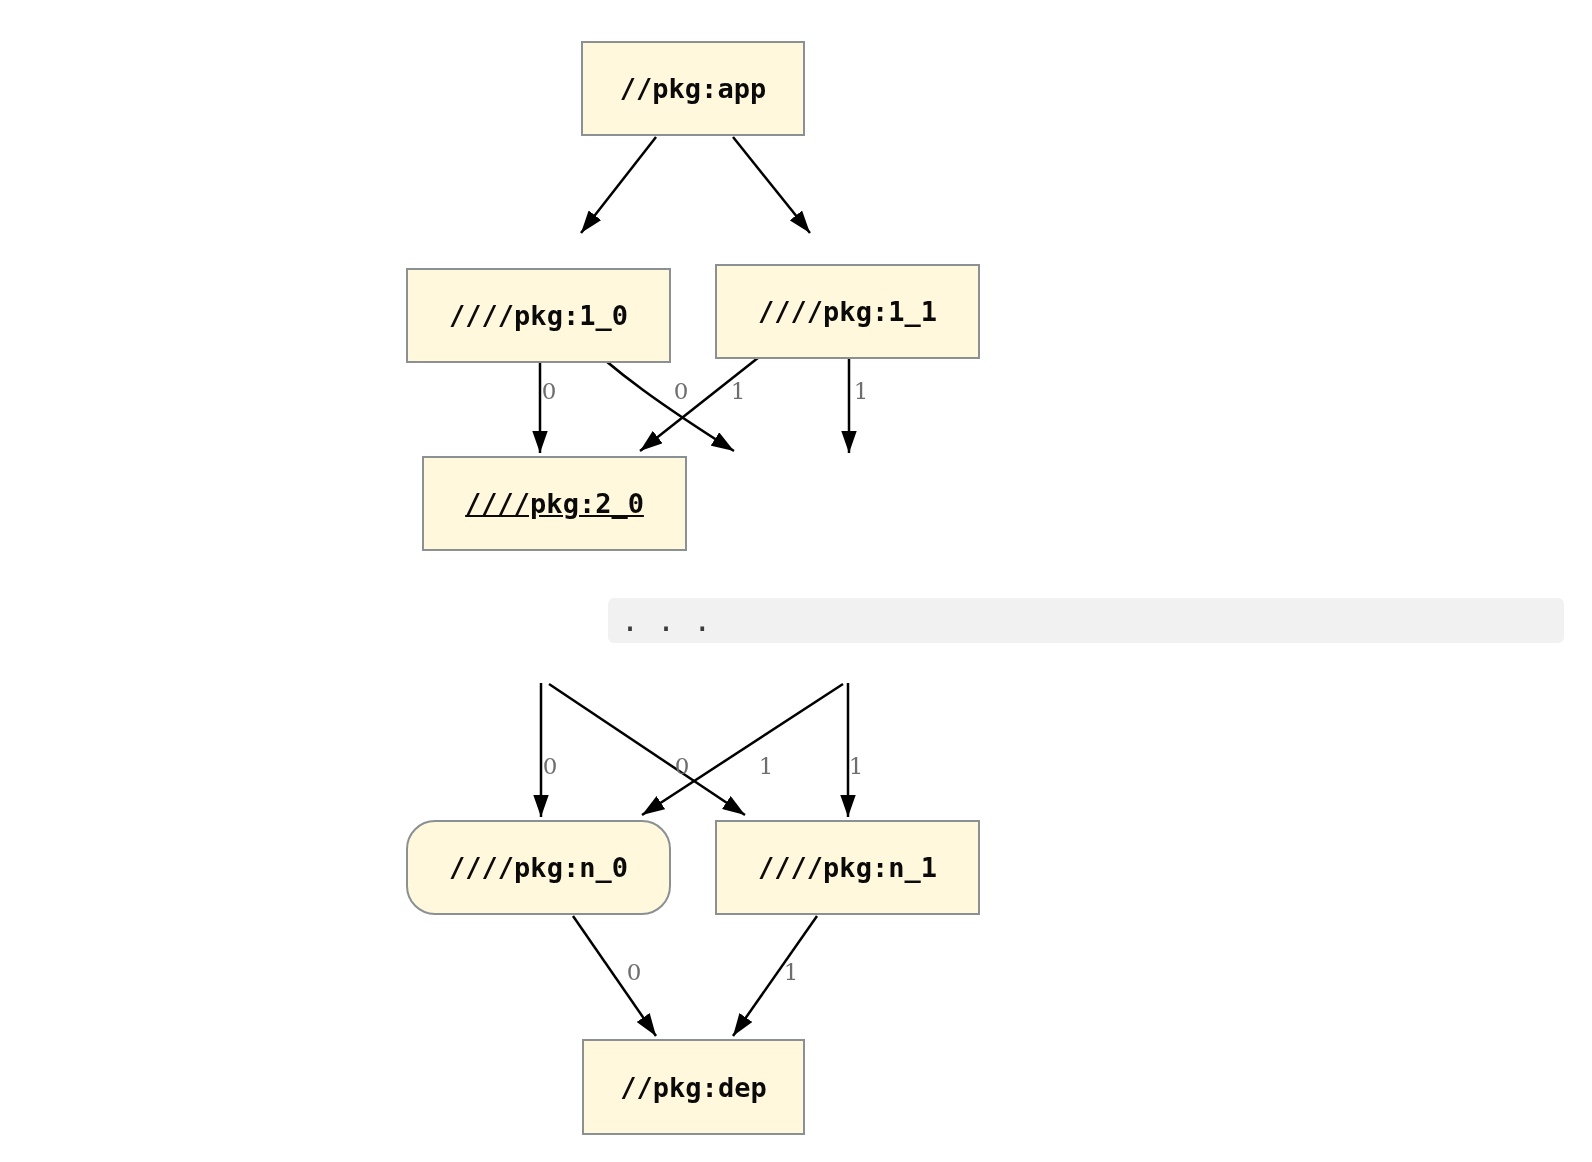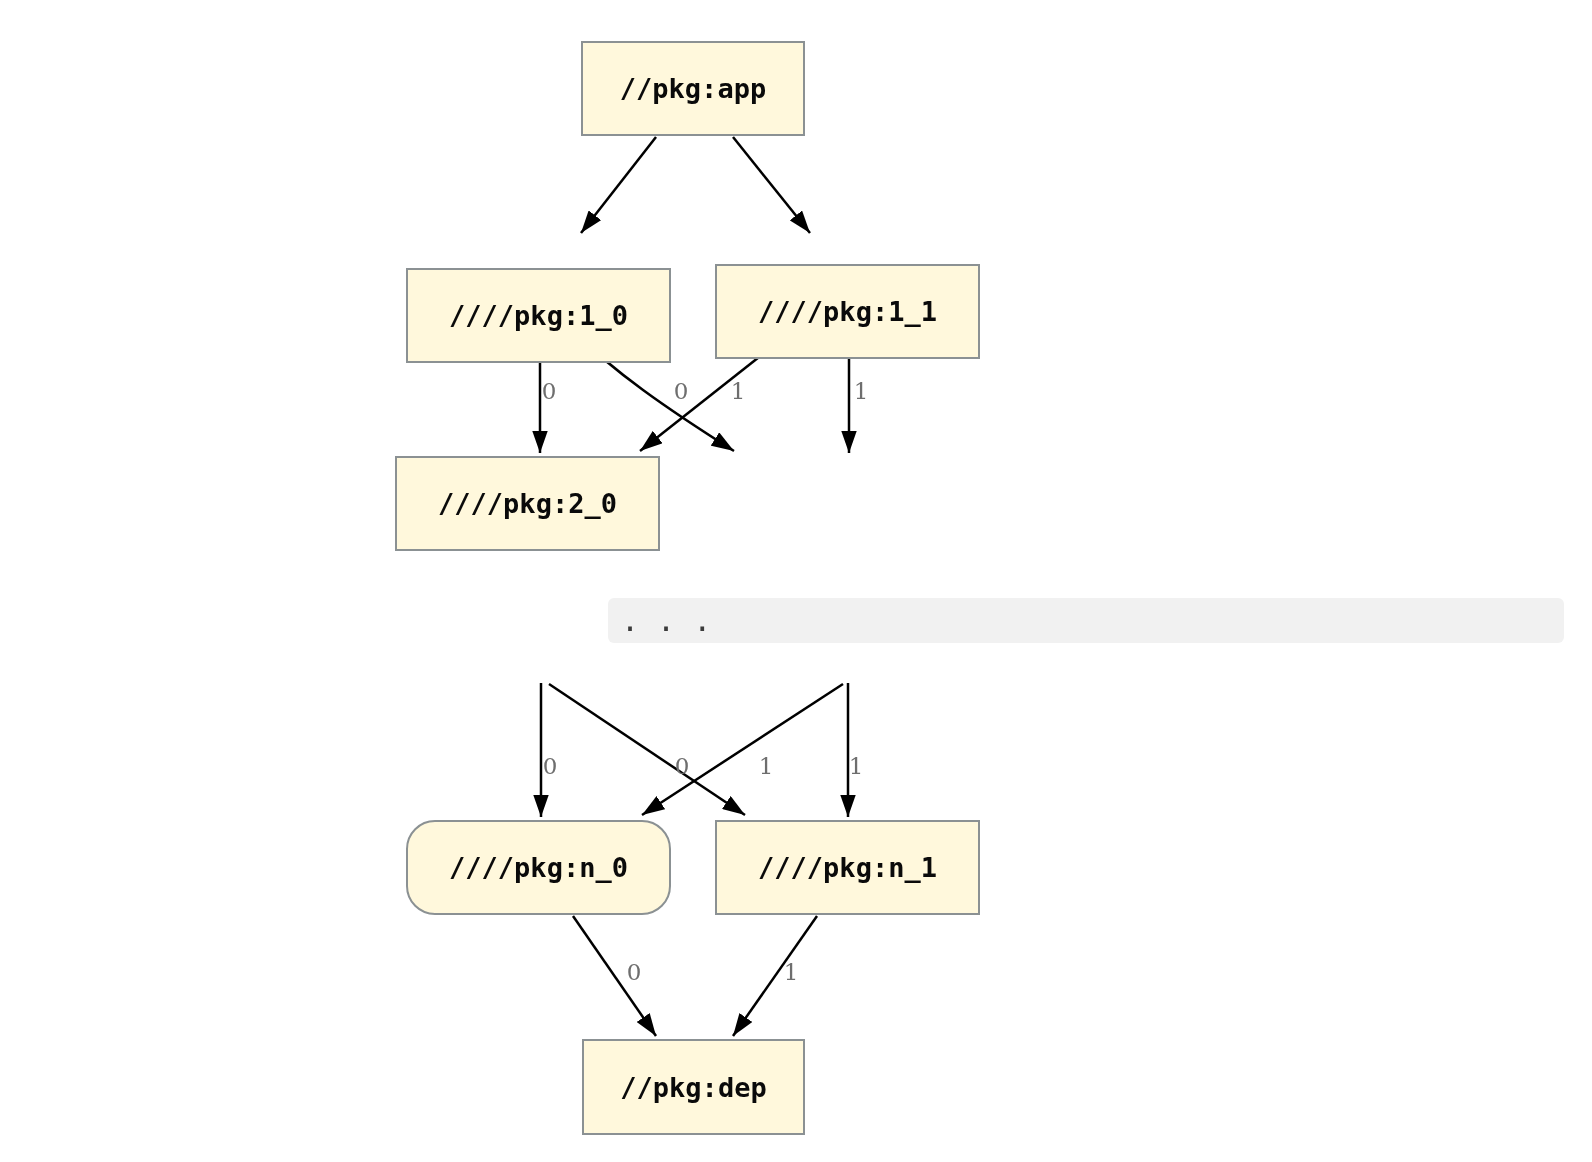"////pkg:2_0" div.node { left: 395px -> 422px; text-decoration: none -> underline }
